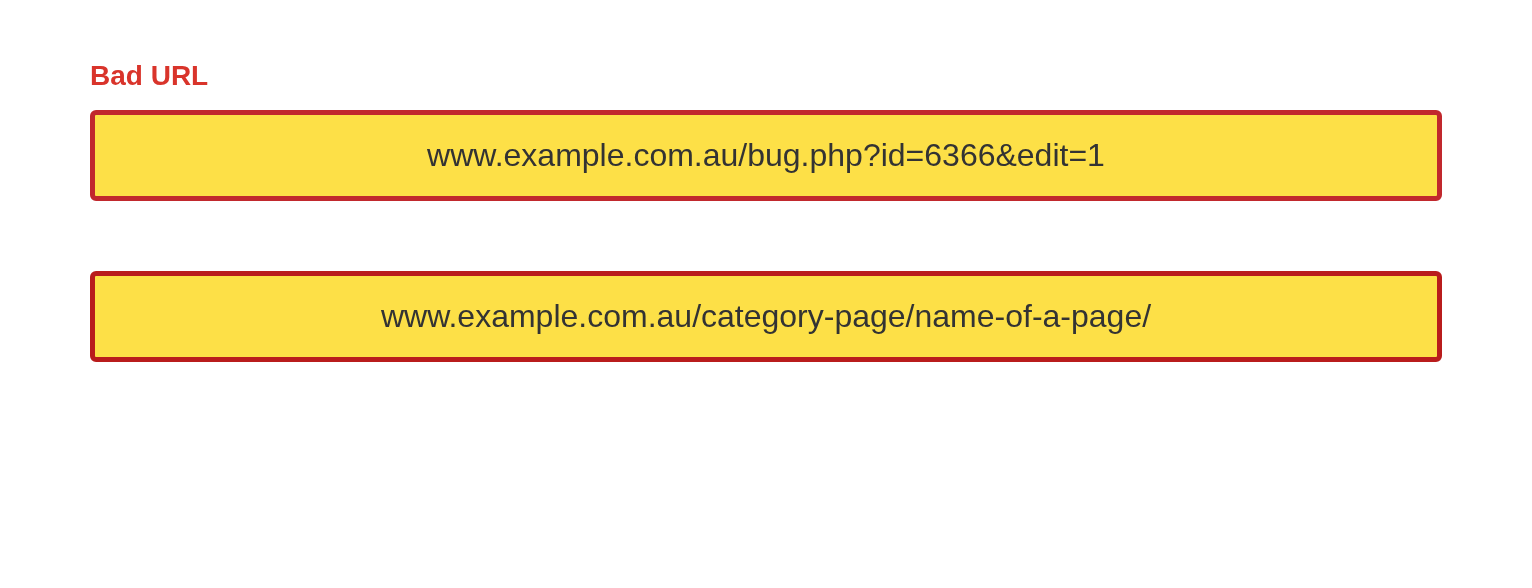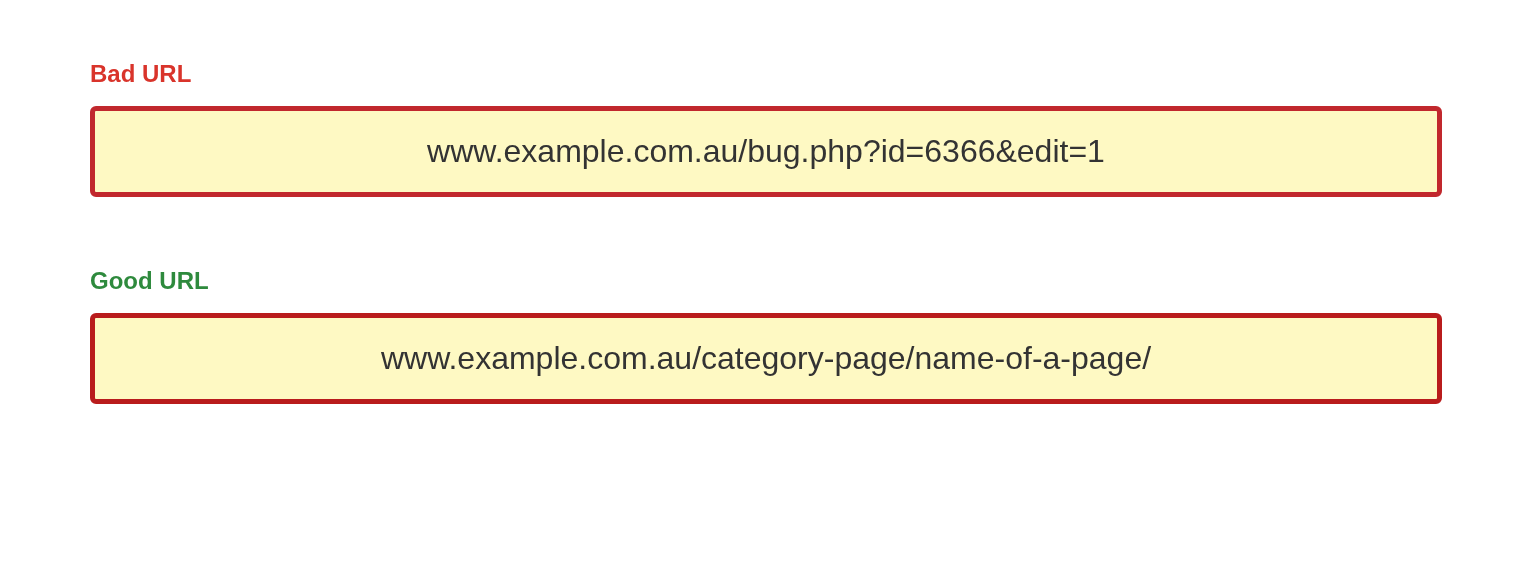"Bad URL" .label { font-size: 24px -> 28px }
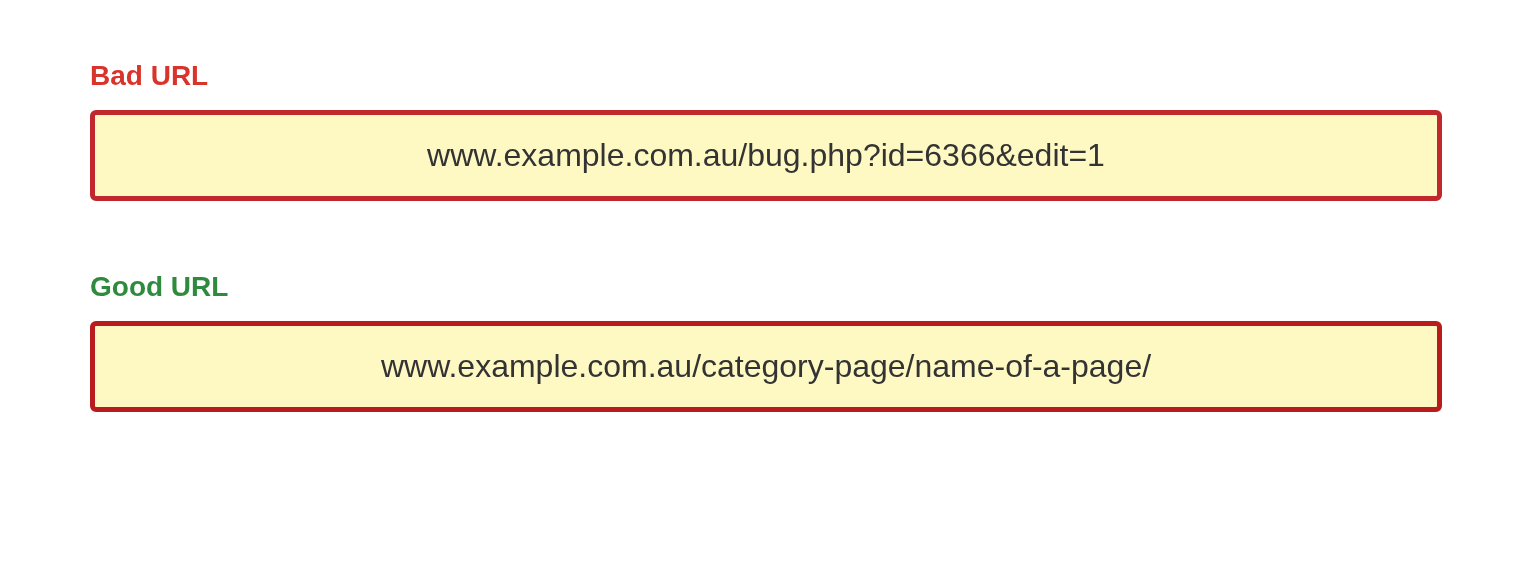"www.example.com.au/bug.php?id=6366&edit=" .url-box { background: #fef9c3 -> #fde047 }
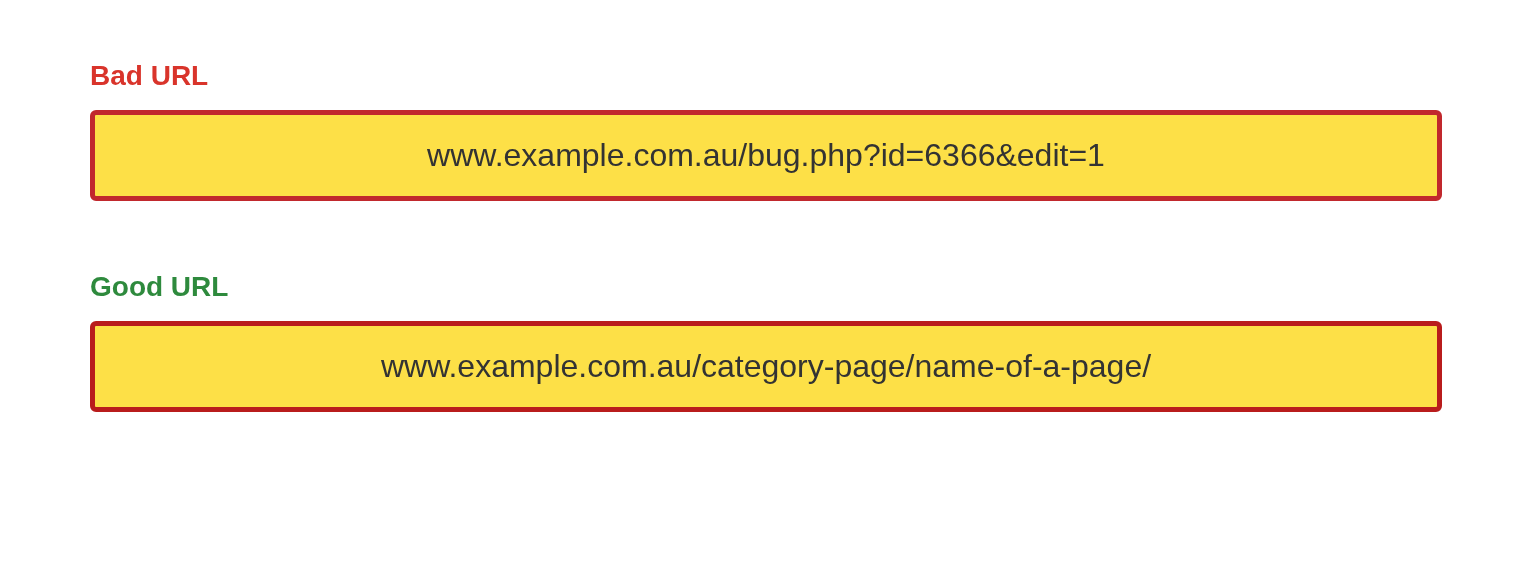"Good URL" span.label { html: <span>Good URL</span> -> none }
